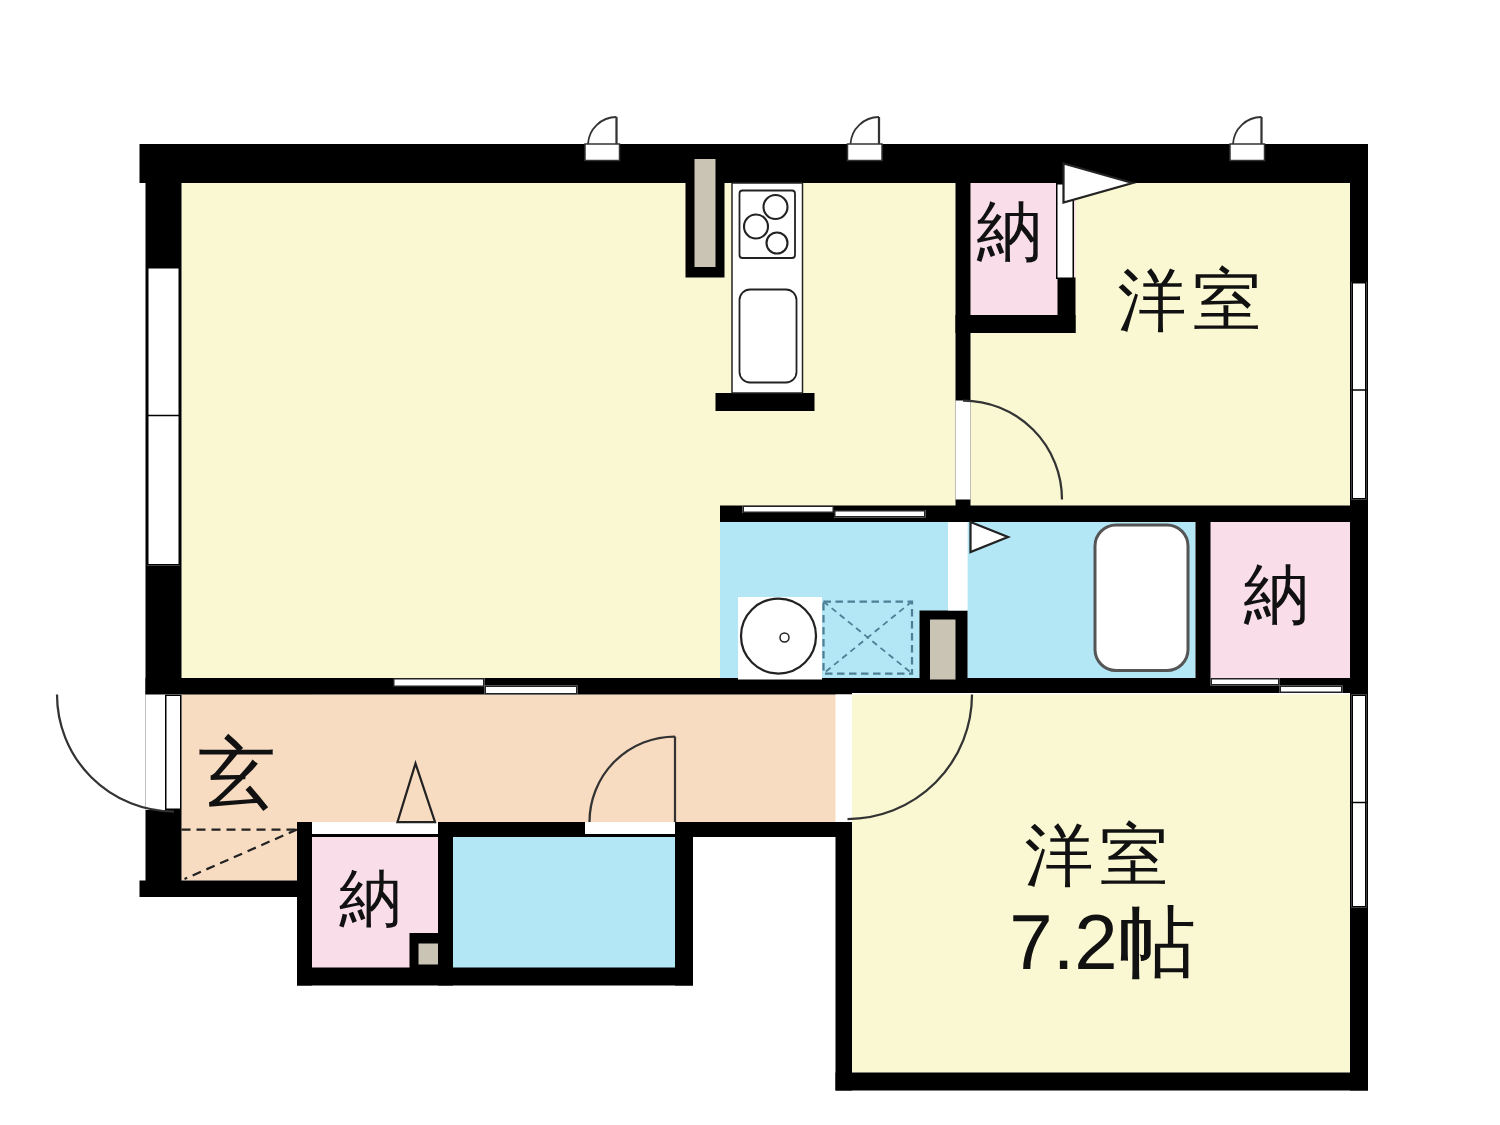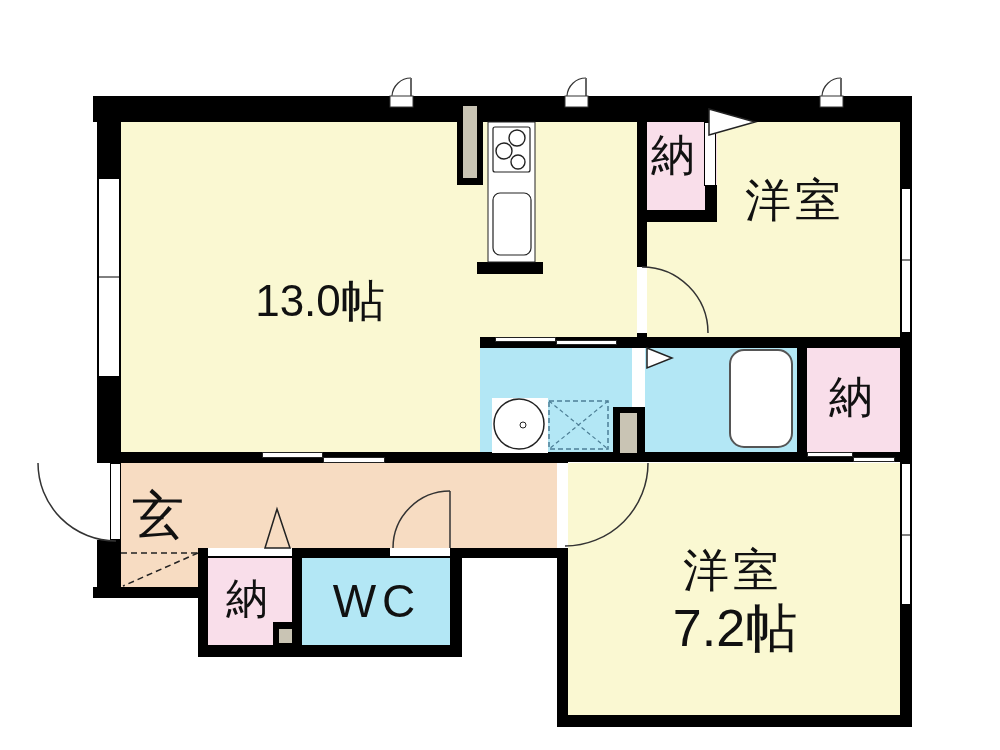"13.0帖" div.lbl { html: <div>13.0帖</div> -> none }
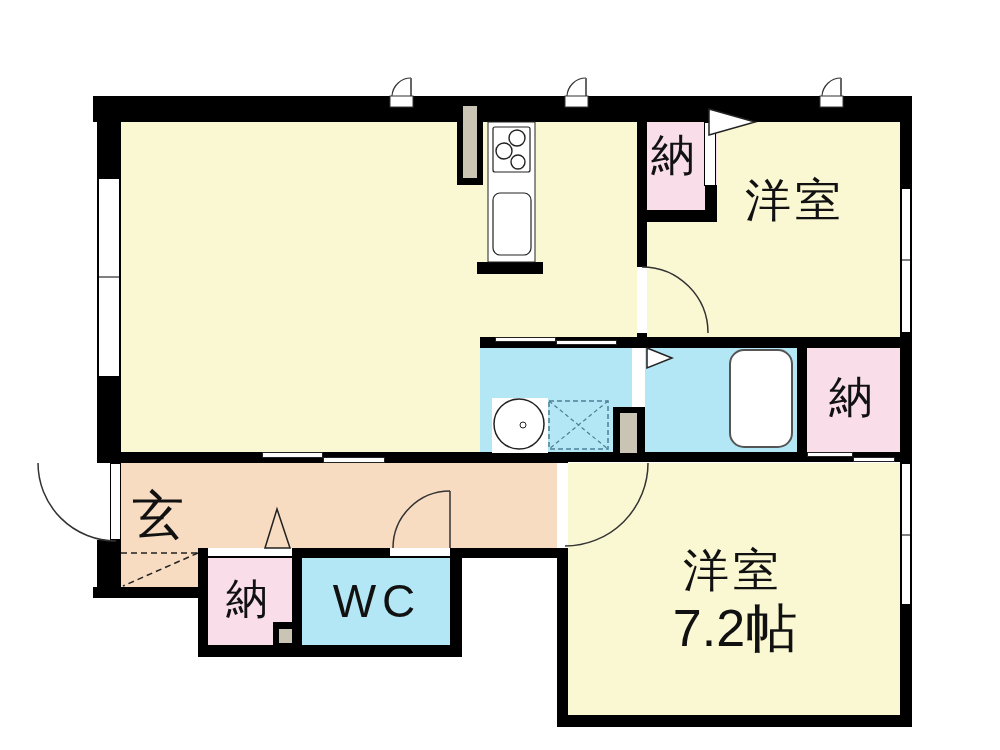"WC" div.lbl { html: <div>WC</div> -> none }
